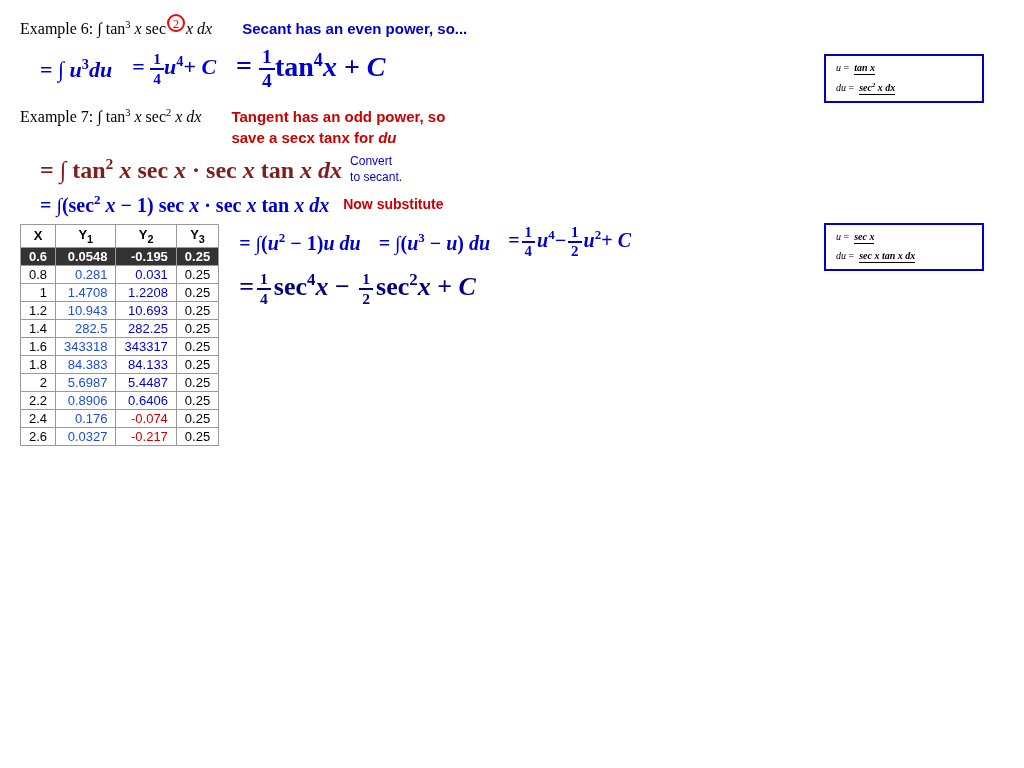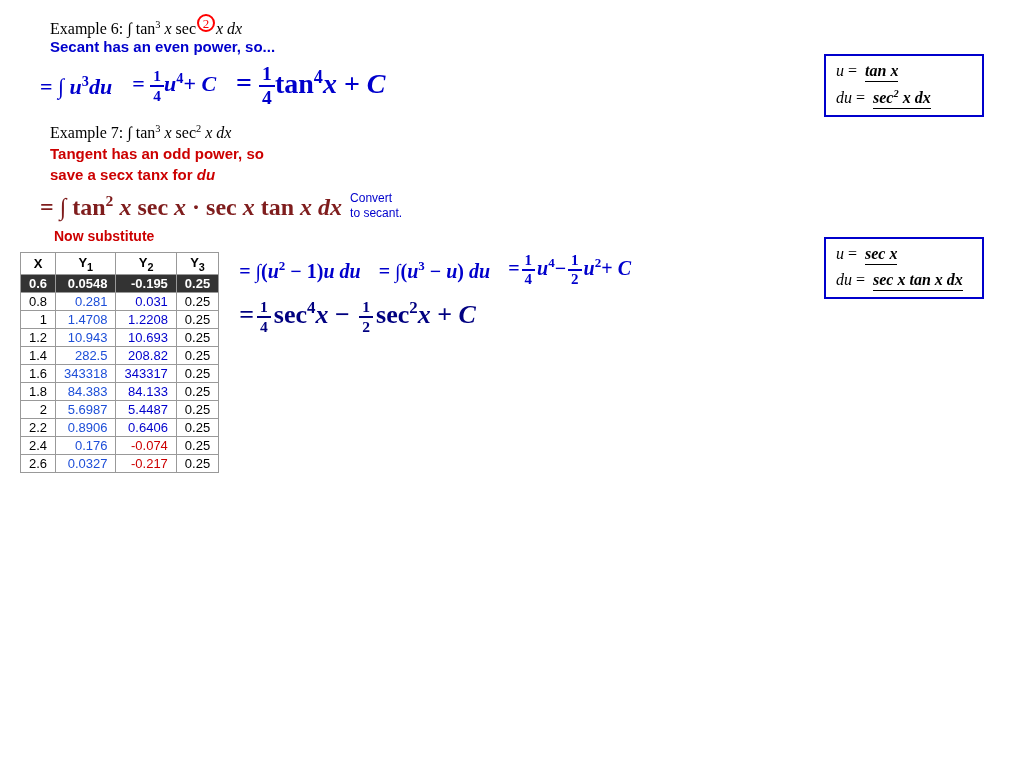"Example 6: ∫ tan3 x" .row { flex-direction: column -> none }
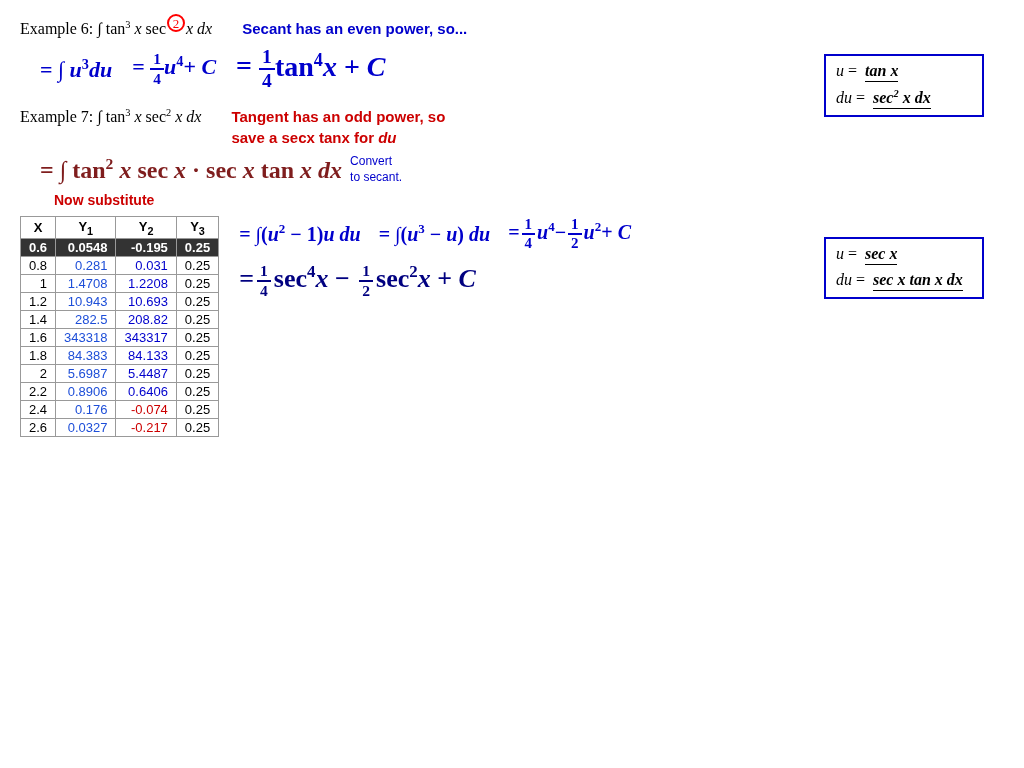"u = tan x" .ann-box { font-size: 16px -> 10px }
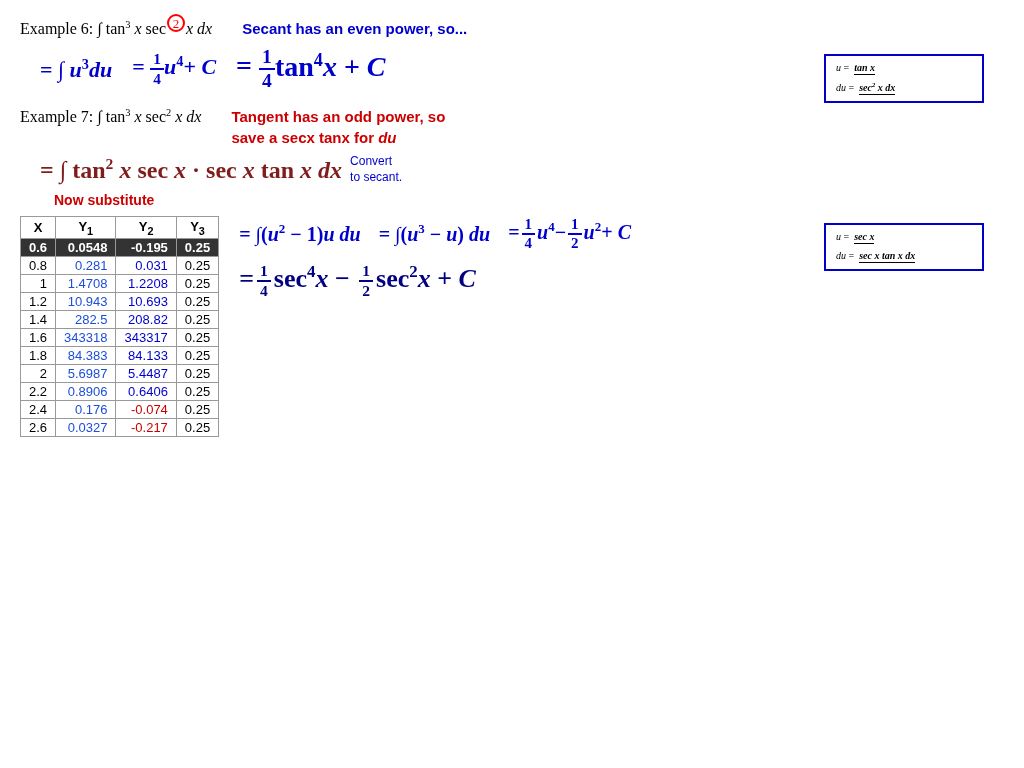"= ∫(sec2 x − 1)" span { html: none -> <span> = ∫(sec<sup>2</sup> <em>x</em> − 1) sec <em>x</em> · sec <em>x</em> tan <em>x dx</em> </span> }
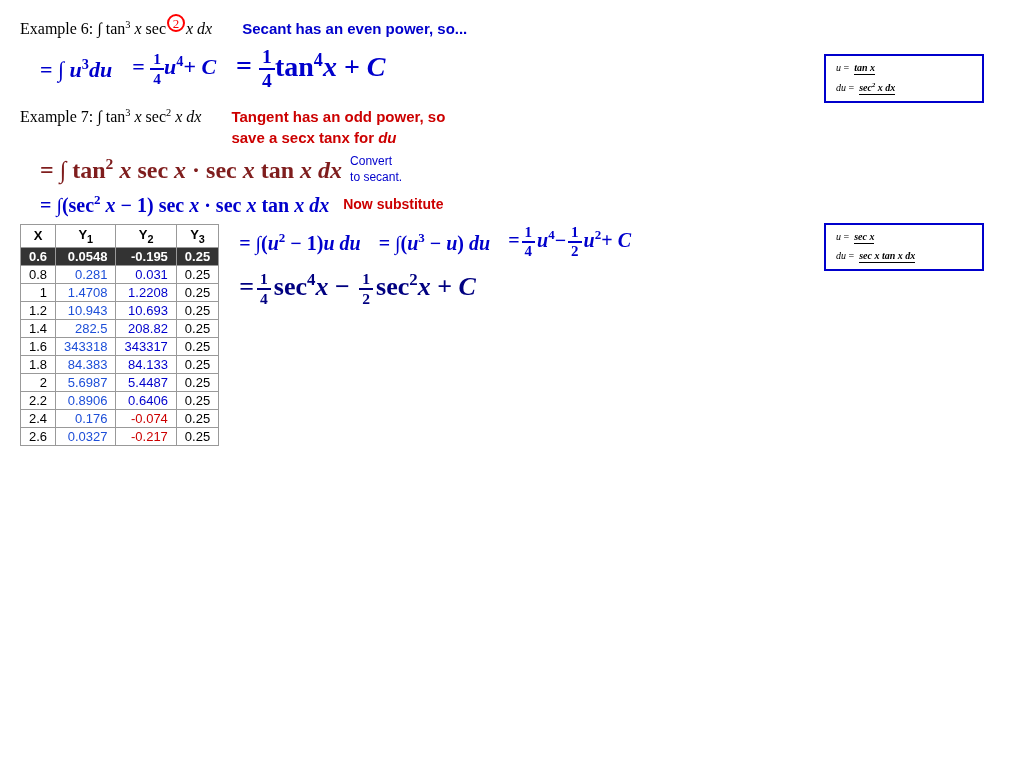"208.82" td.y2 { text: 208.82 -> 282.25 }
